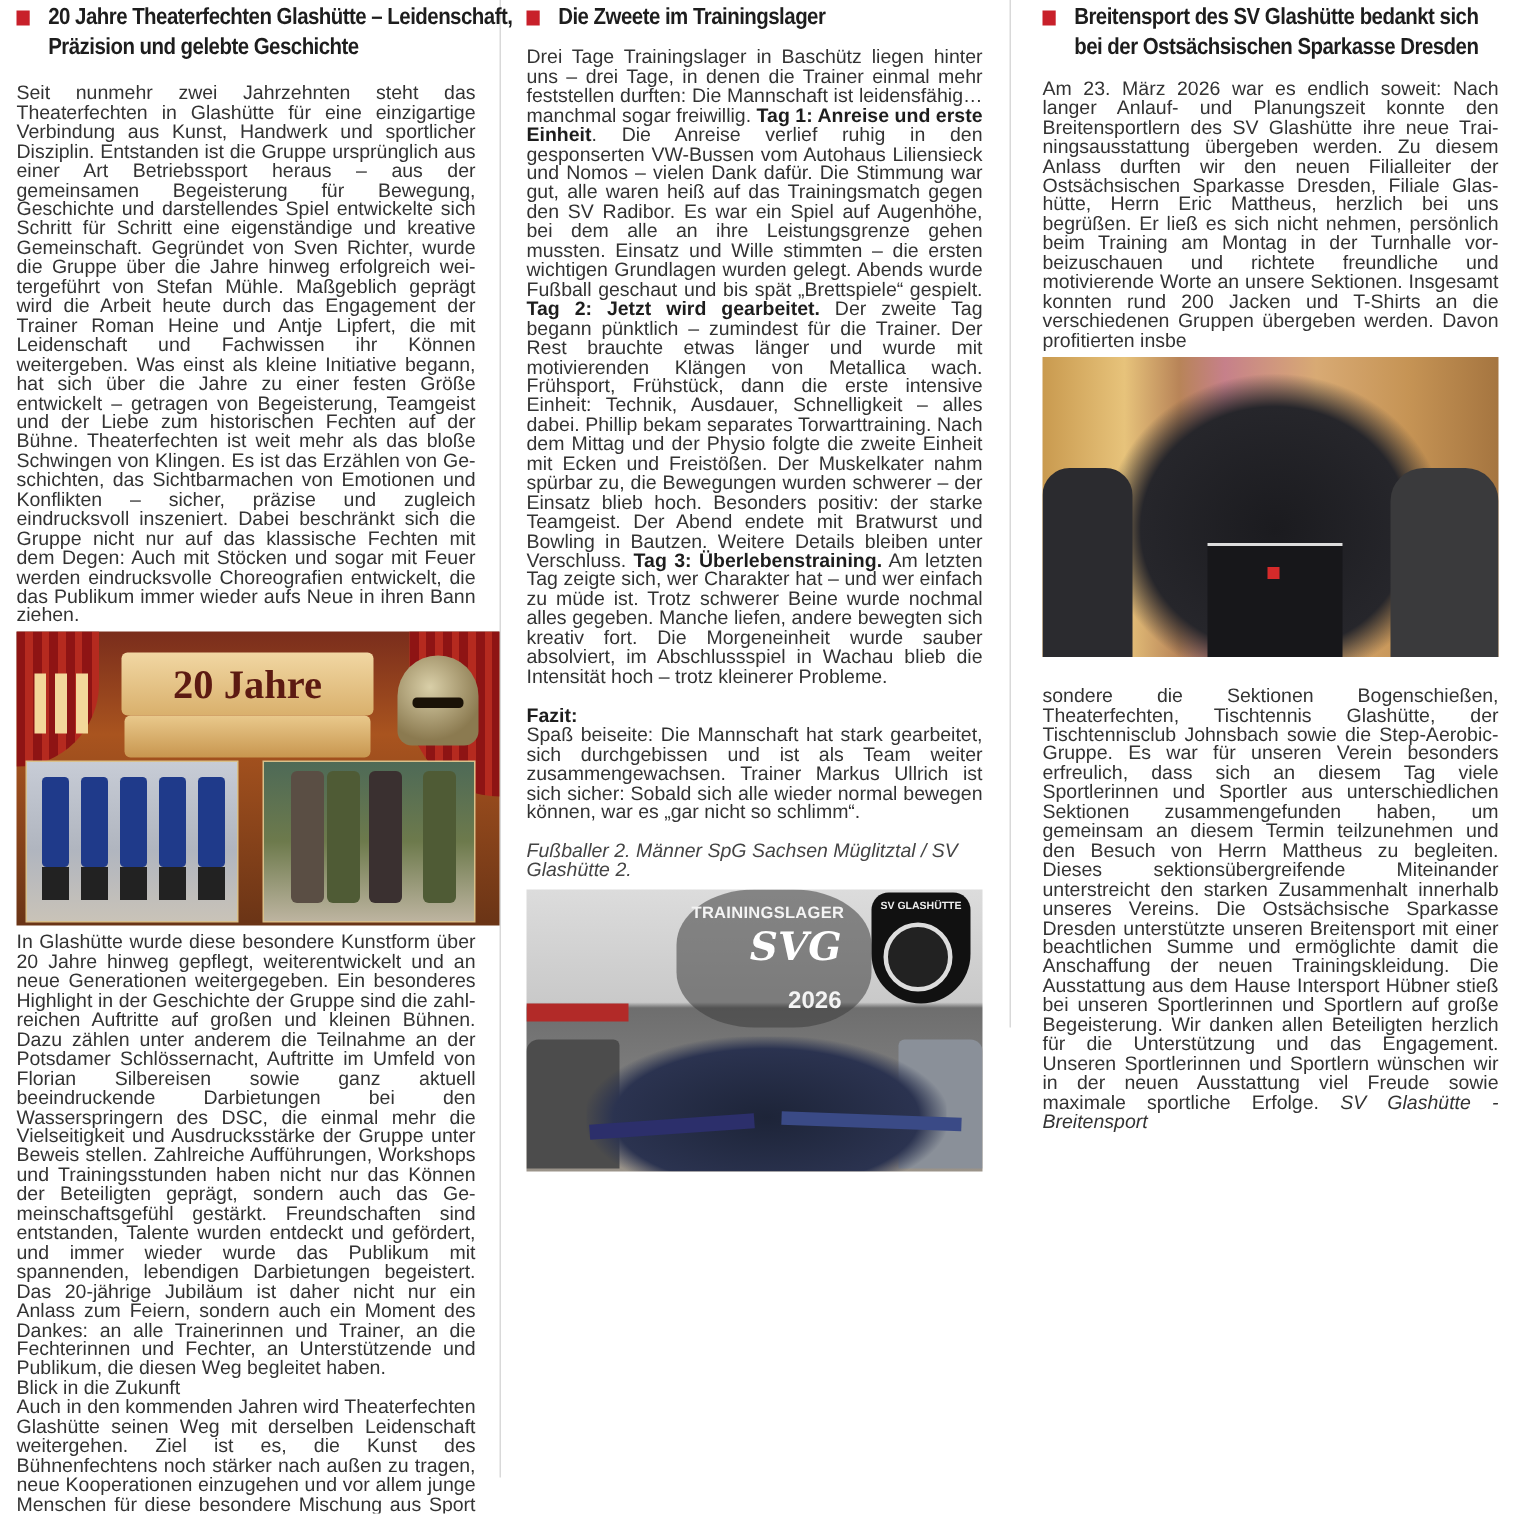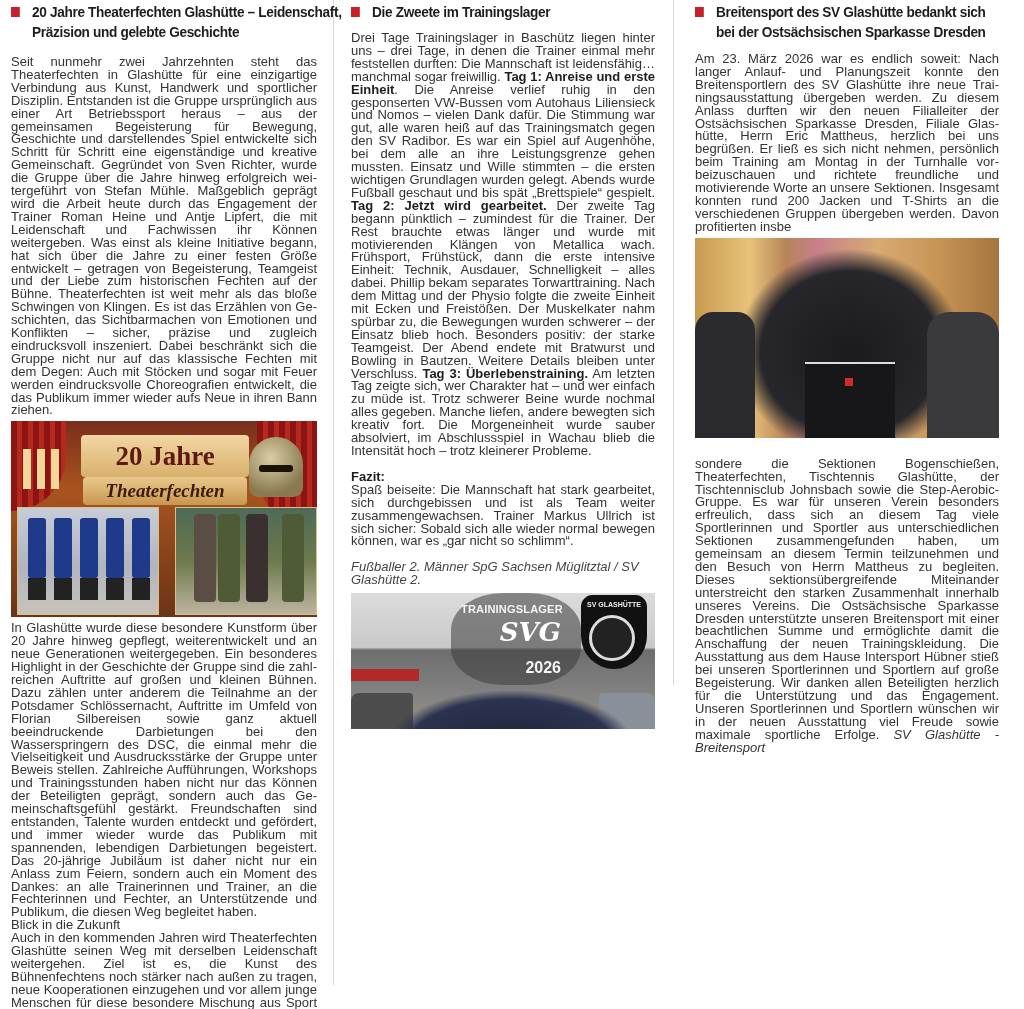"20 Jahre" .poster { padding-left: none -> 16px }
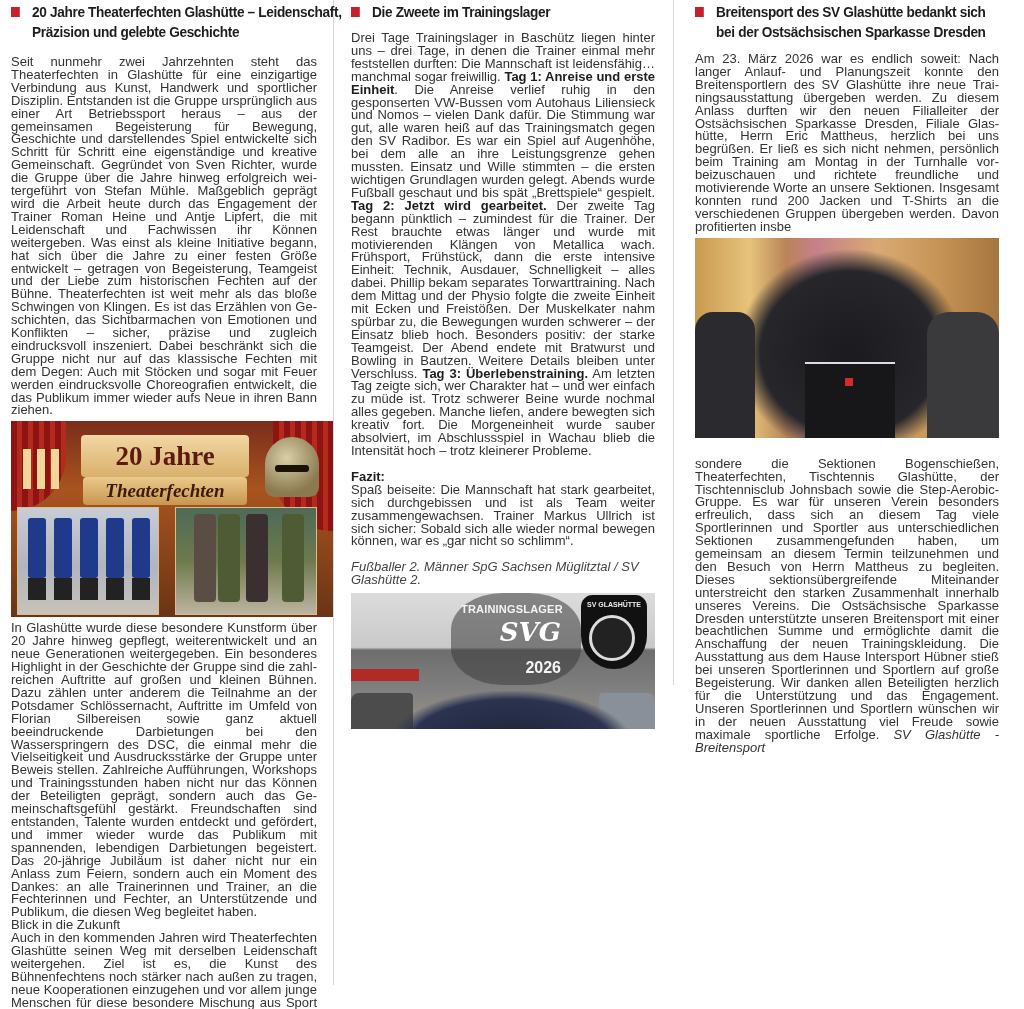"Theaterfechten" div.t2 { html: <div>Theaterfechten</div> -> none }
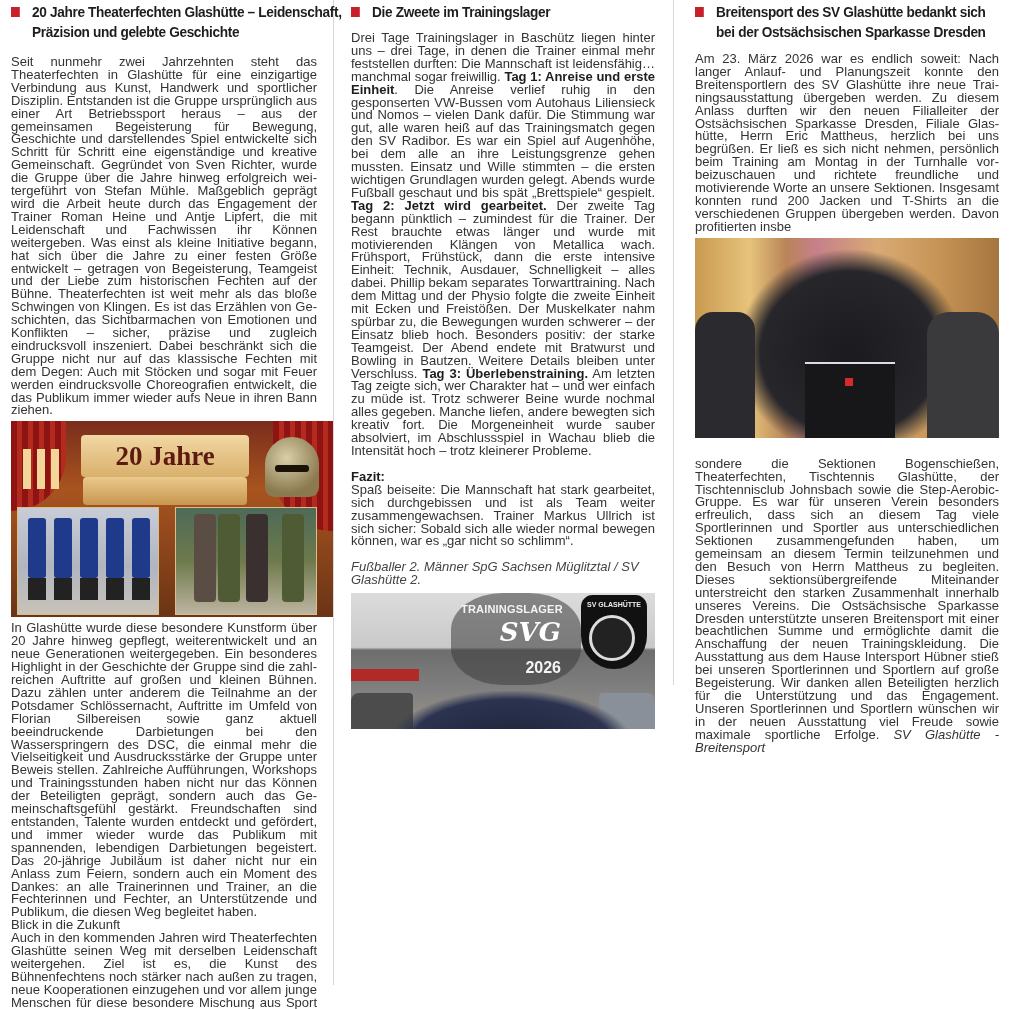"TRAININGSLAGER" div.photo { height: 136px -> 188px }
